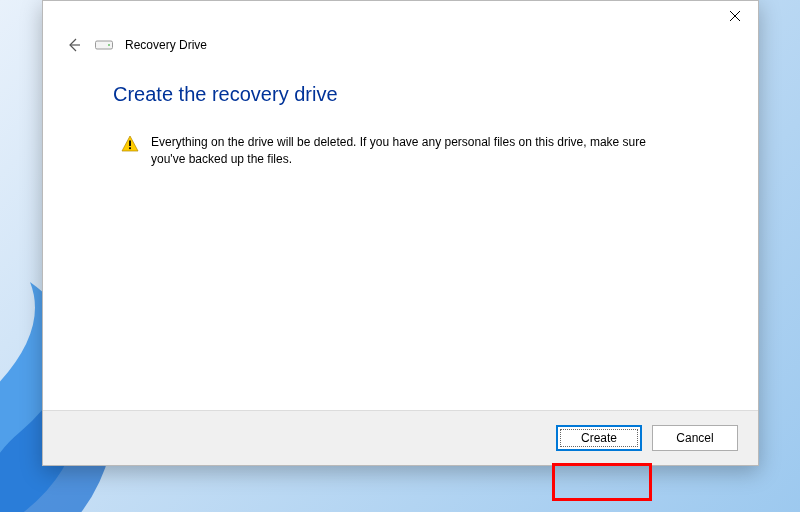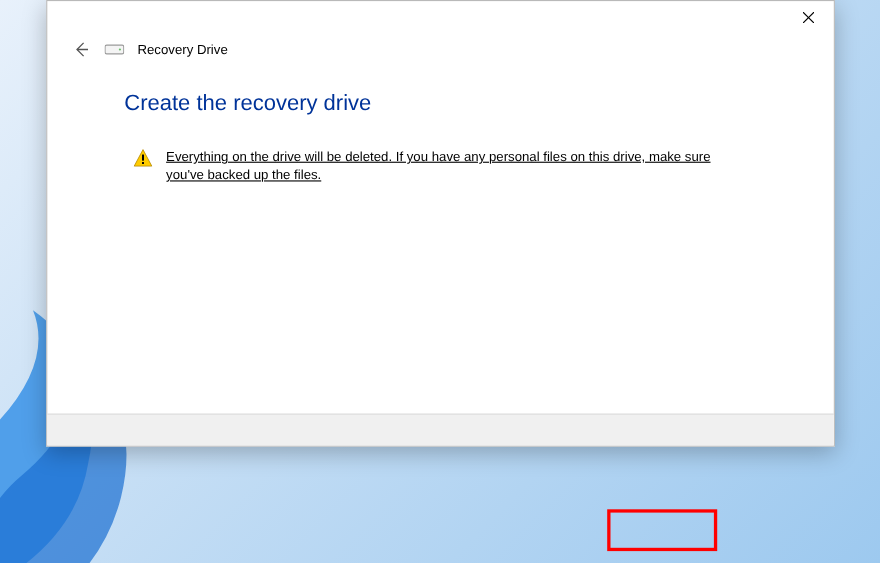"Recovery Drive" .dialog { height: 406px -> 466px }
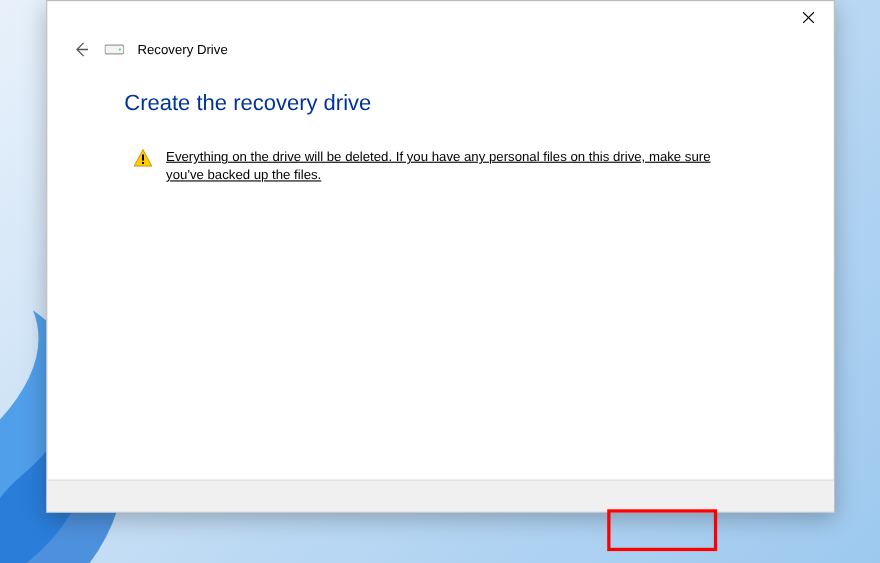"Everything on the drive will" .warning-text { text-decoration: underline -> none }
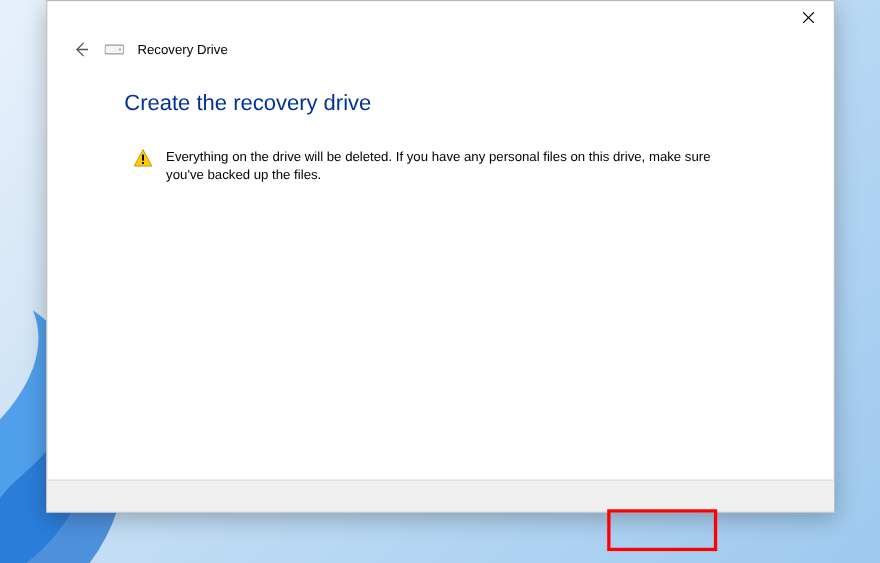"Create" button.btn { html: none -> <button>Create</button> }
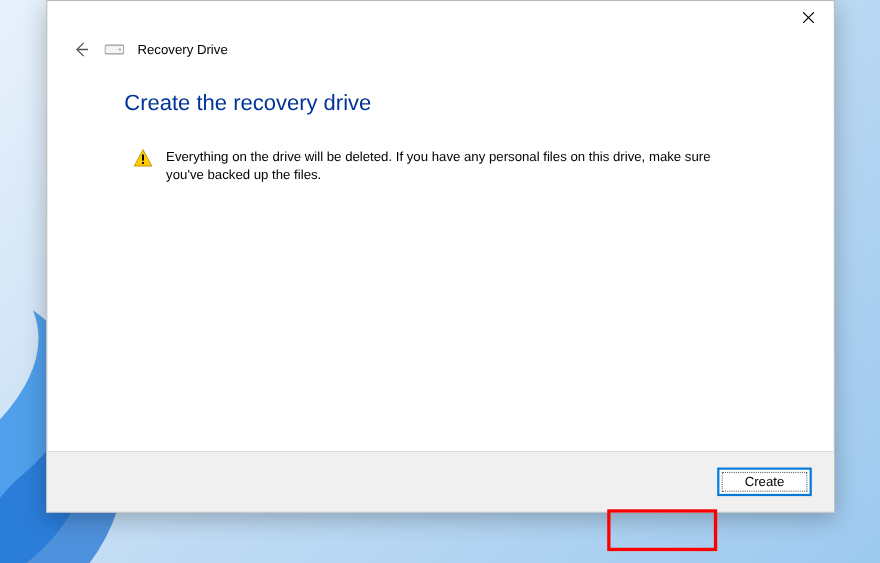"Cancel" button.btn { html: none -> <button>Cancel</button> }
